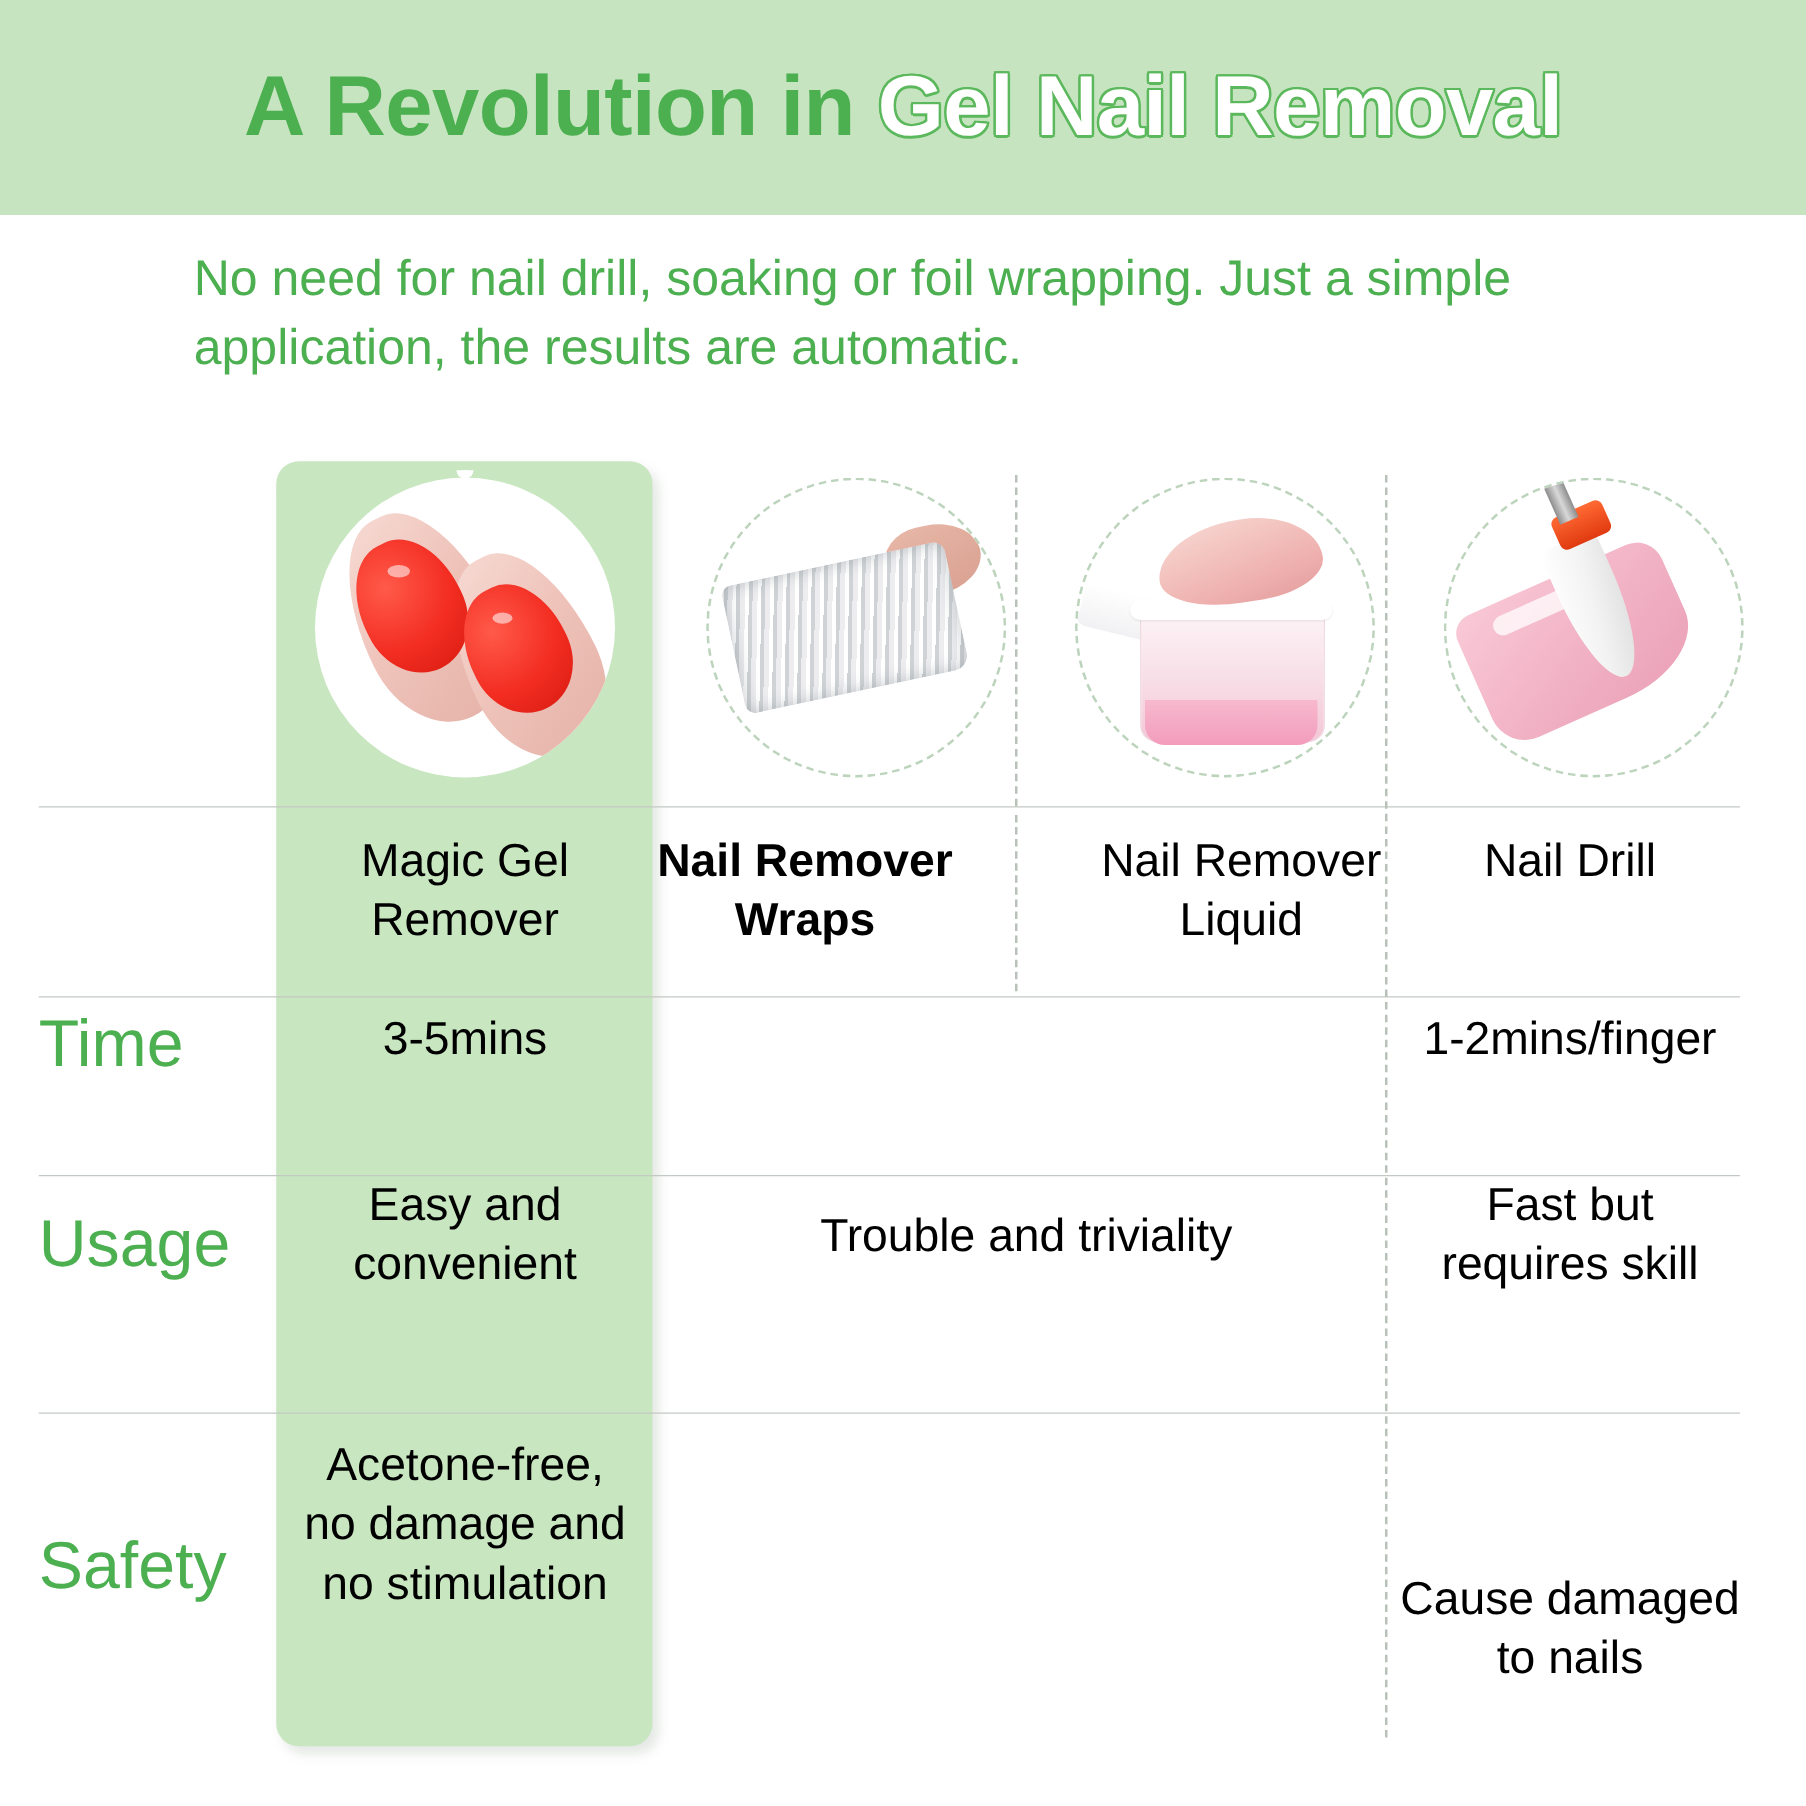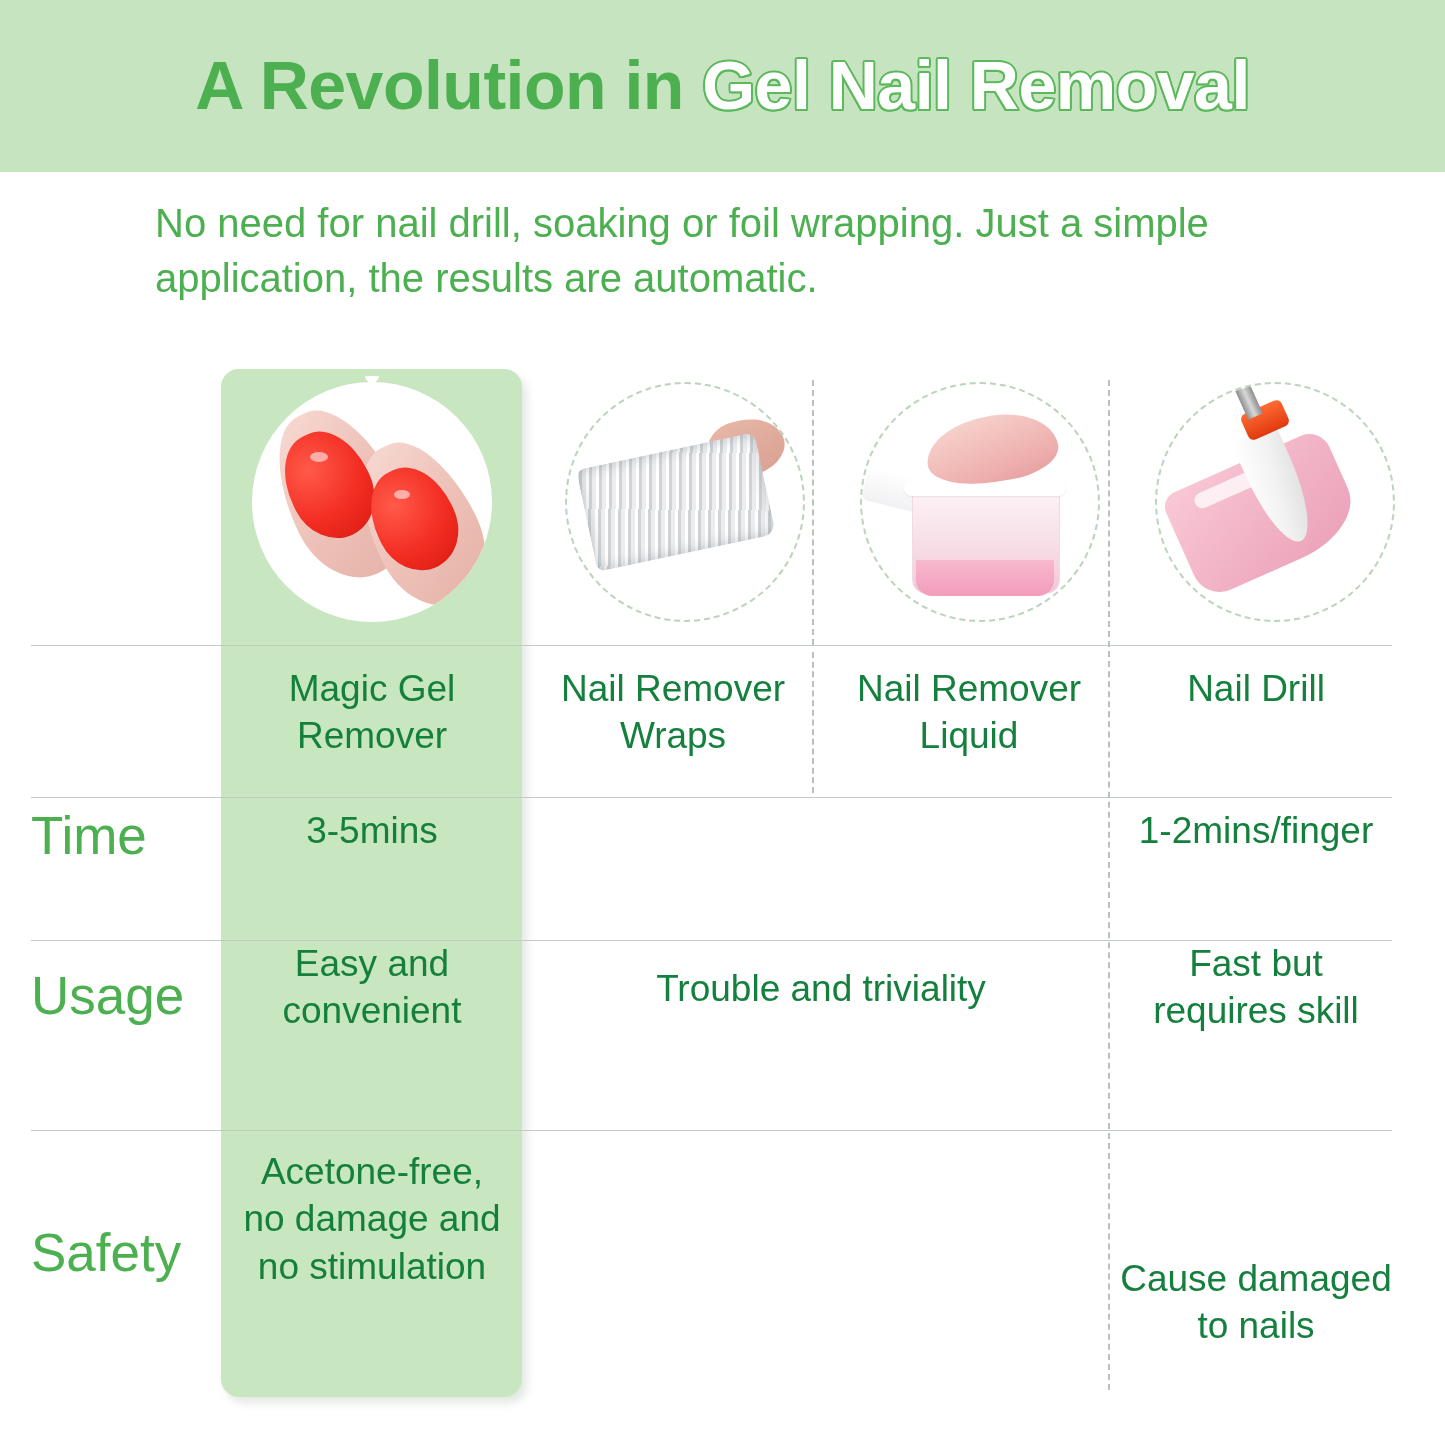"Magic Gel Remover" .cell { color: #15803d -> #000000 }
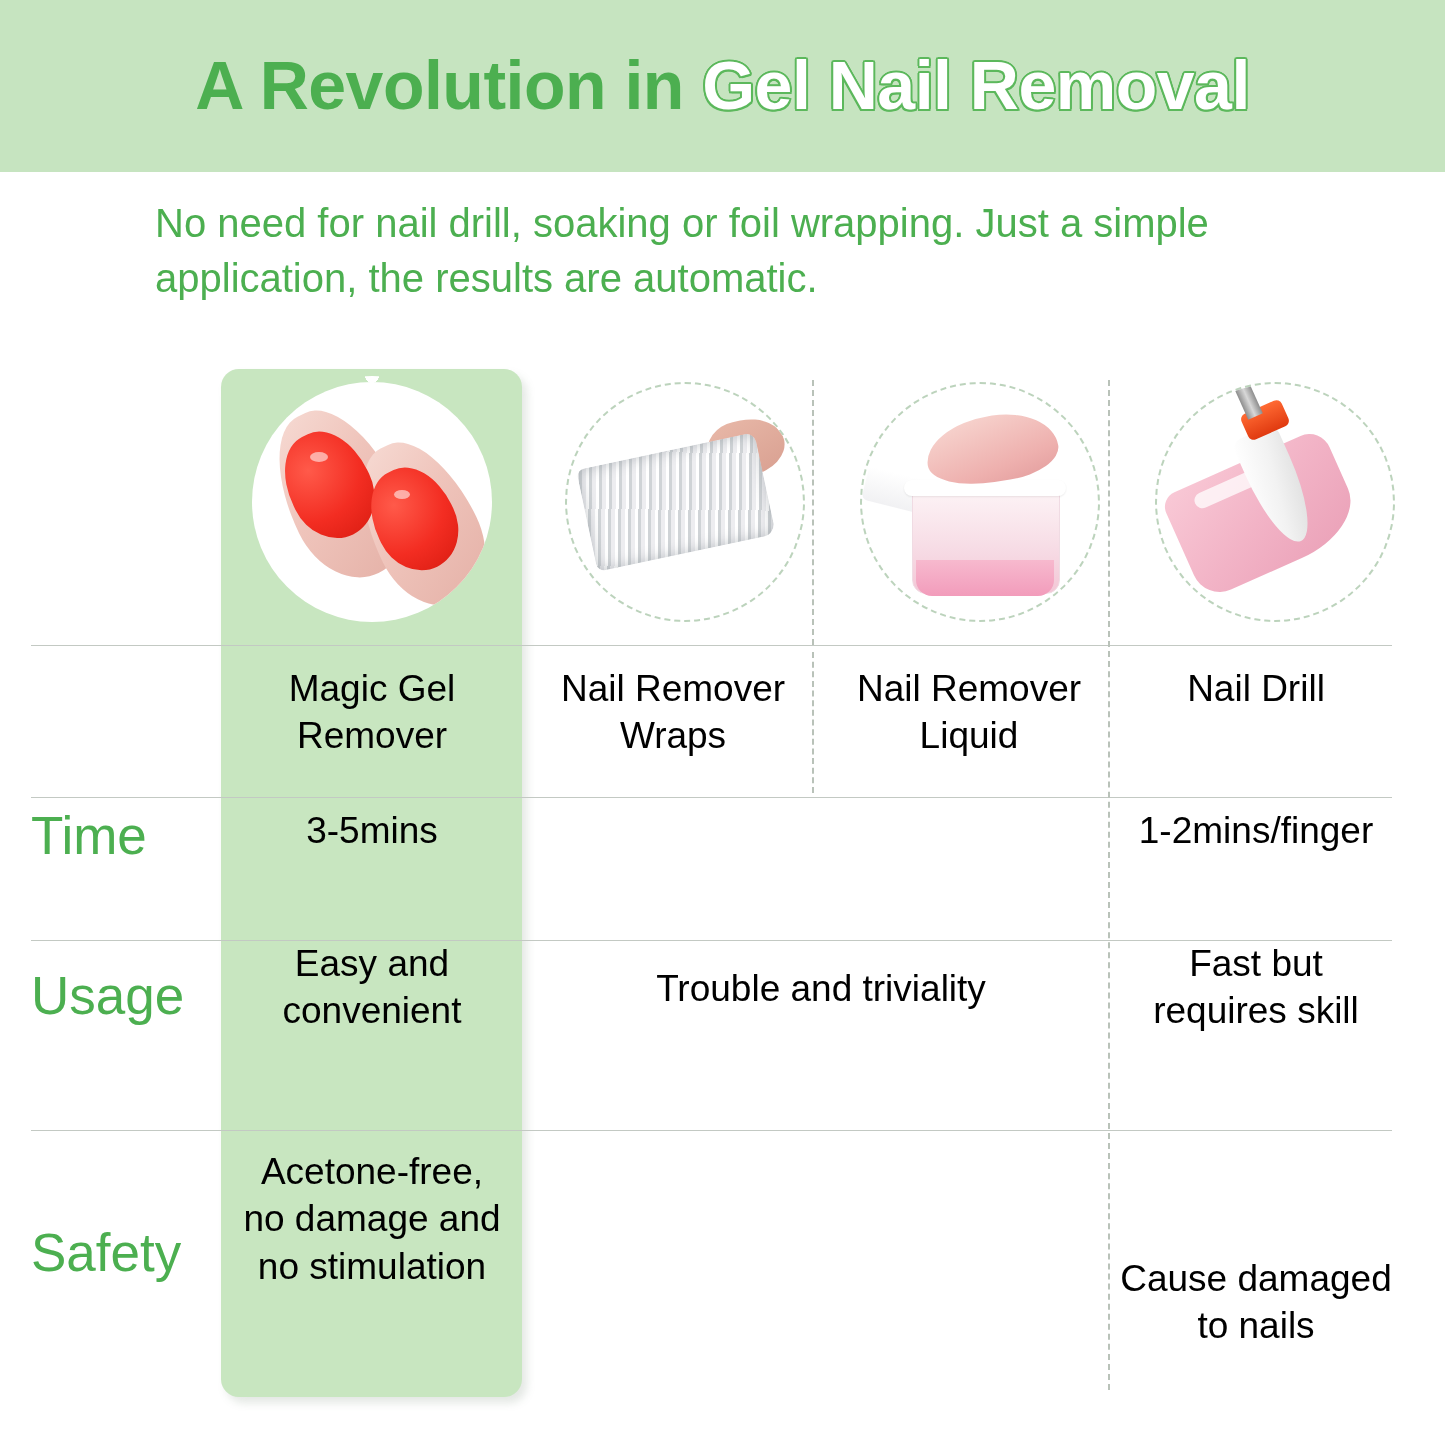"Nail Remover Wraps" .hdr.c2 { font-weight: none -> bold; left: 540px -> 511px }
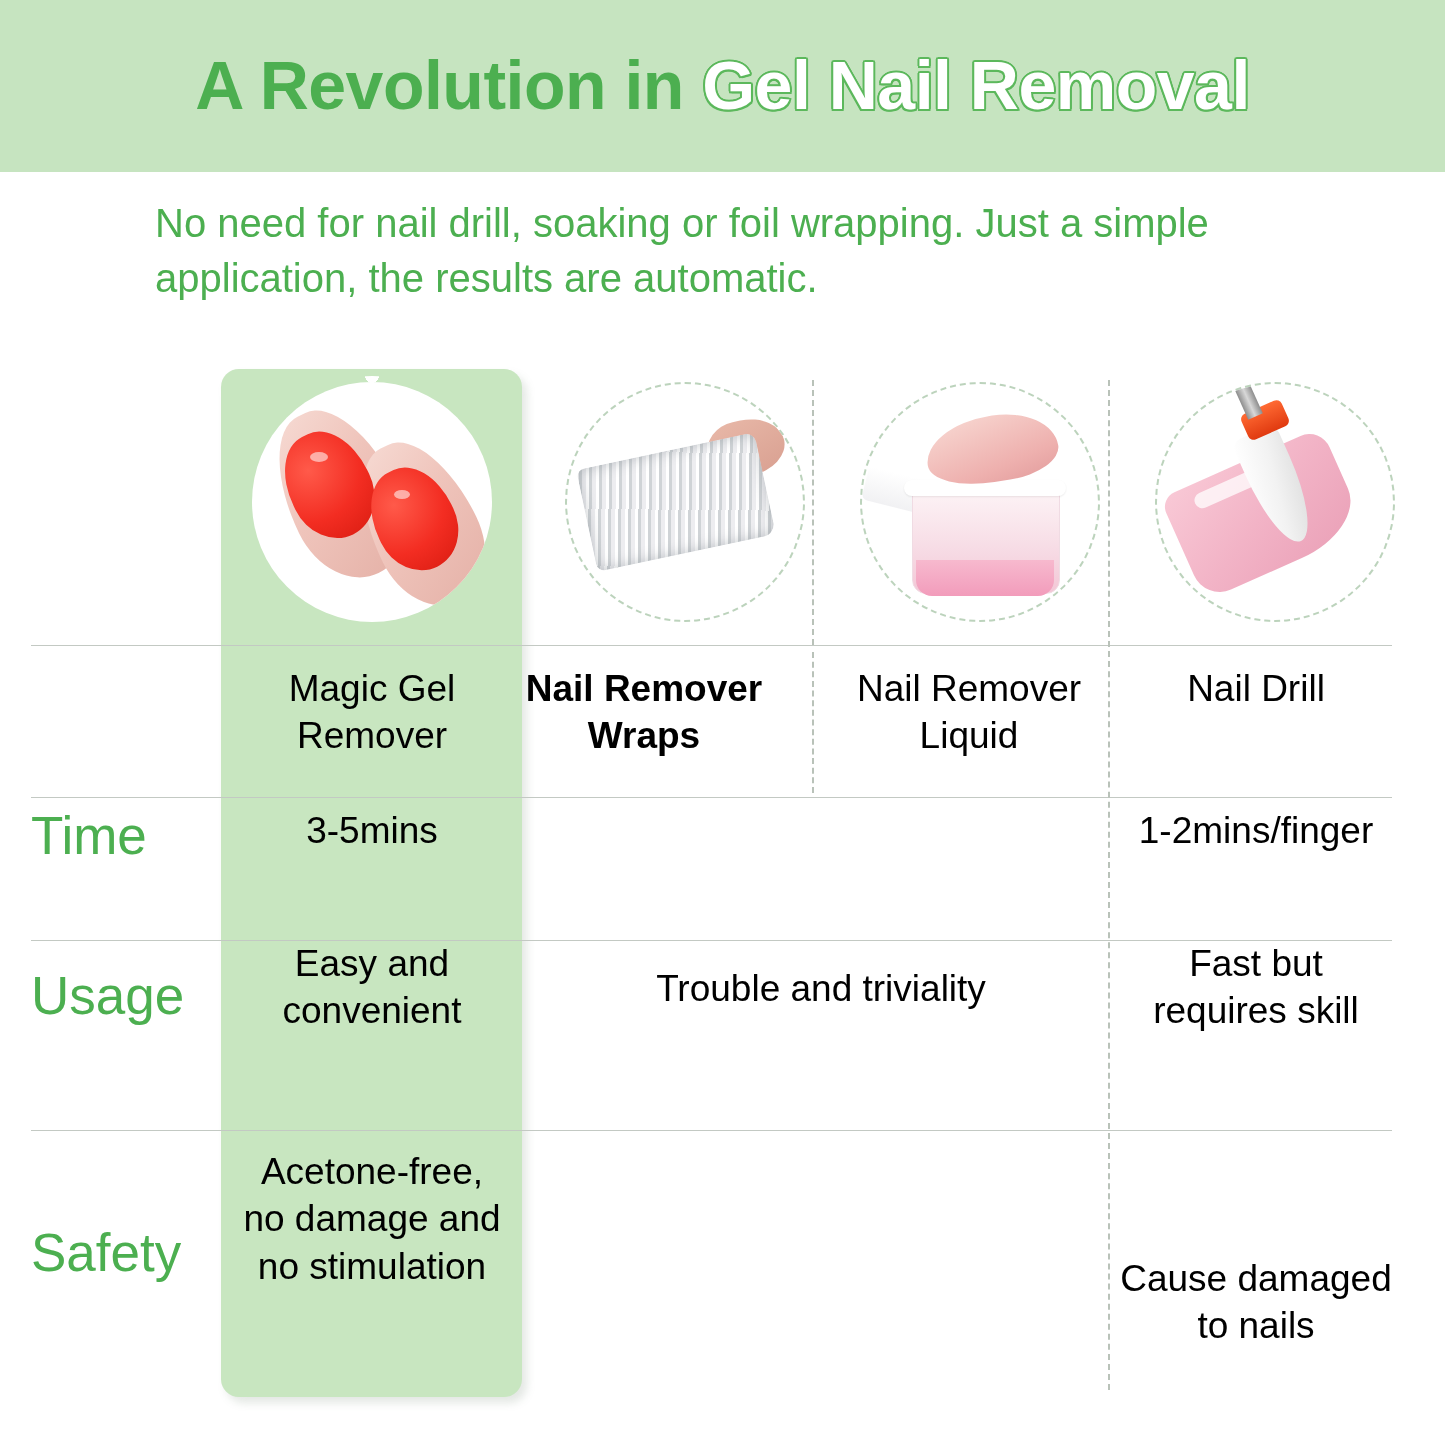"Nail Remover Liquid" .hdr.c3 { left: 836px -> 860px }
